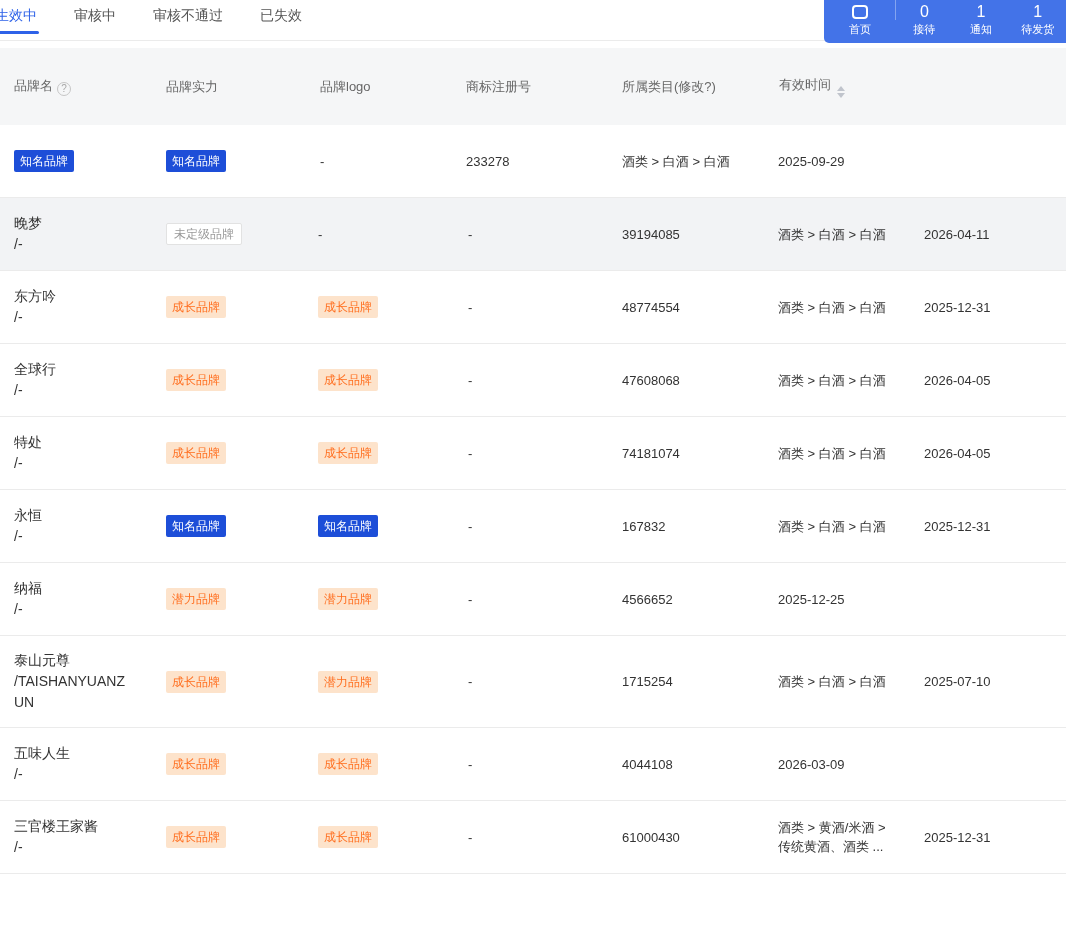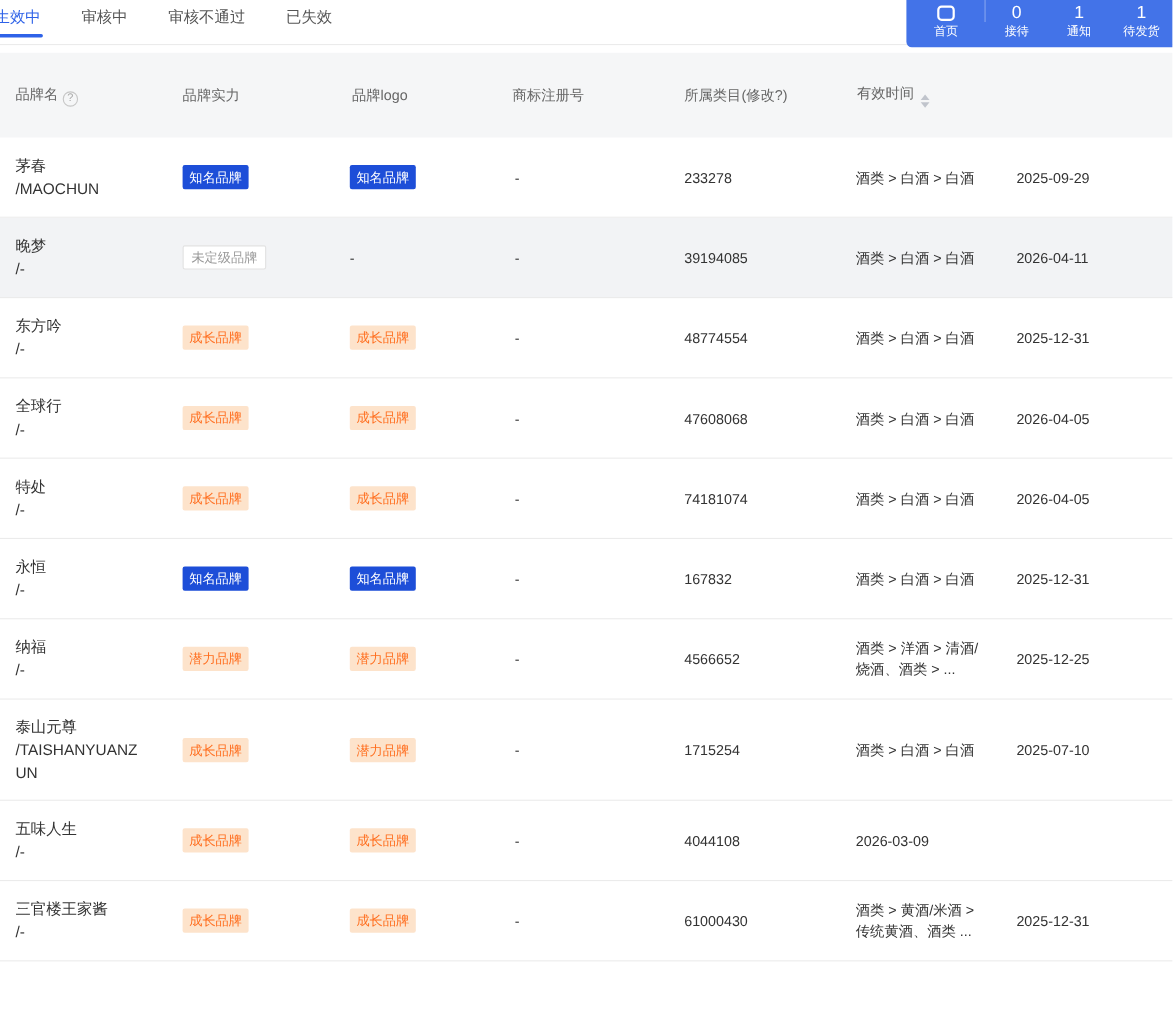"茅春" div.td { html: <div> <div>茅春</div> <div>/MAOCHUN</div> </div> -> none }
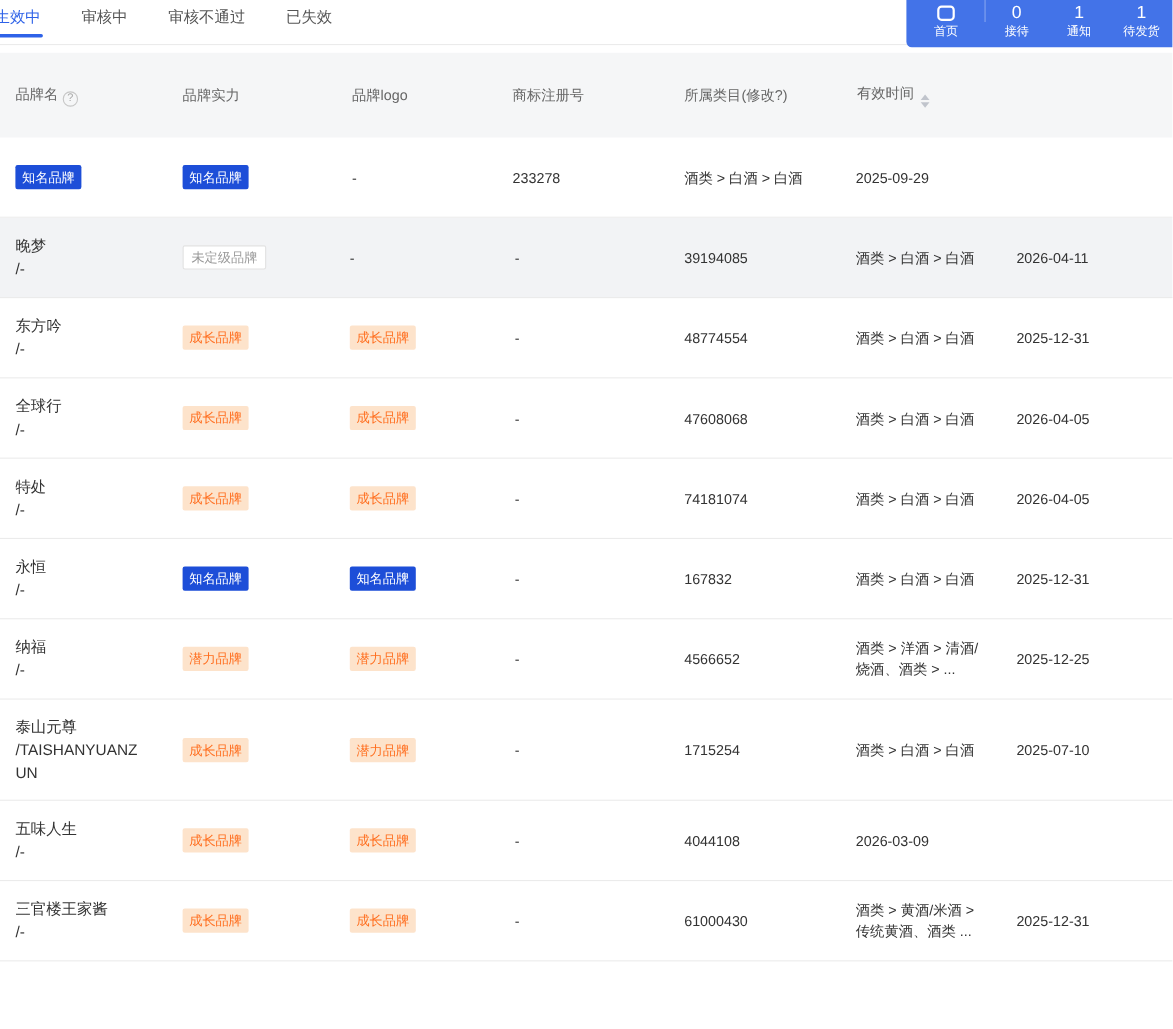"酒类 > 洋酒 > 清酒/烧酒、酒类" div.td { html: <div>酒类 &gt; 洋酒 &gt; 清酒/烧酒、酒类 &gt; ...</div> -> none }
